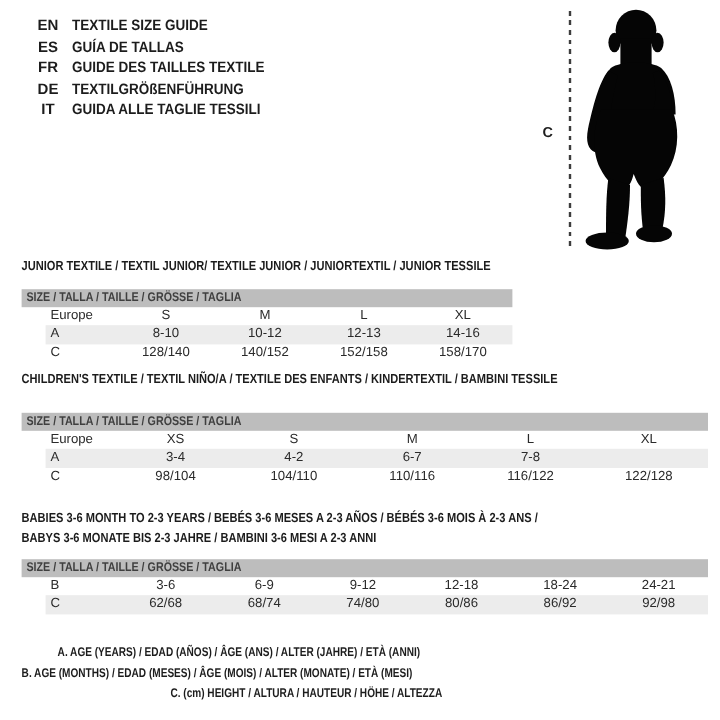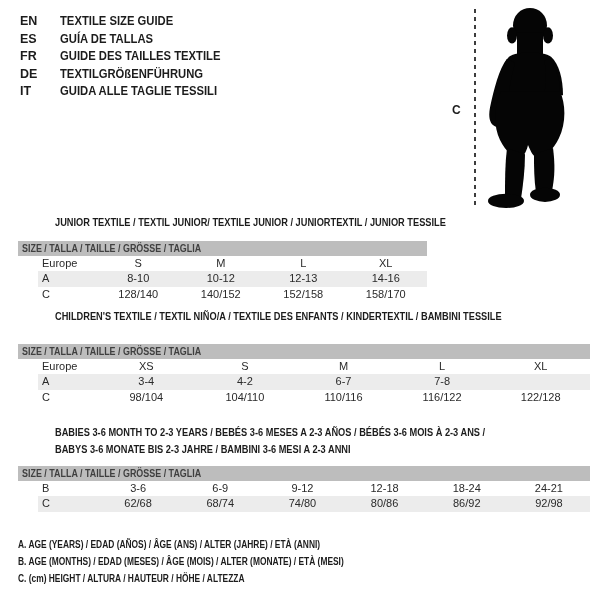"EN" .lang-code { text-align: none -> center }
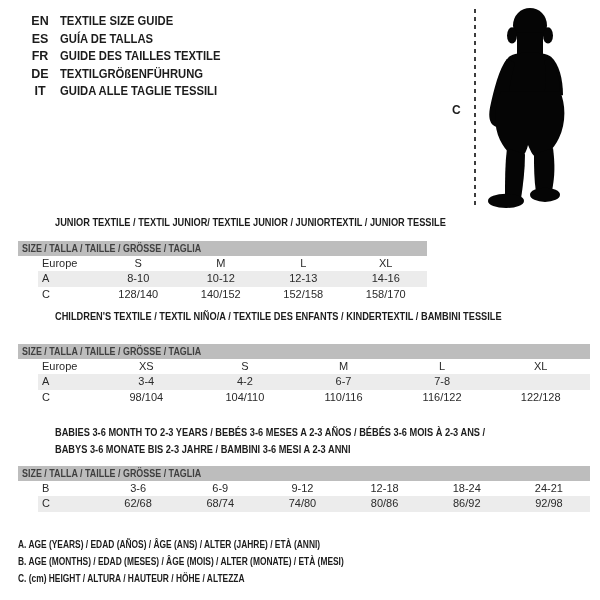"JUNIOR TEXTILE / TEXTIL JUNIOR/" .sec-title { margin-left: 37px -> none }
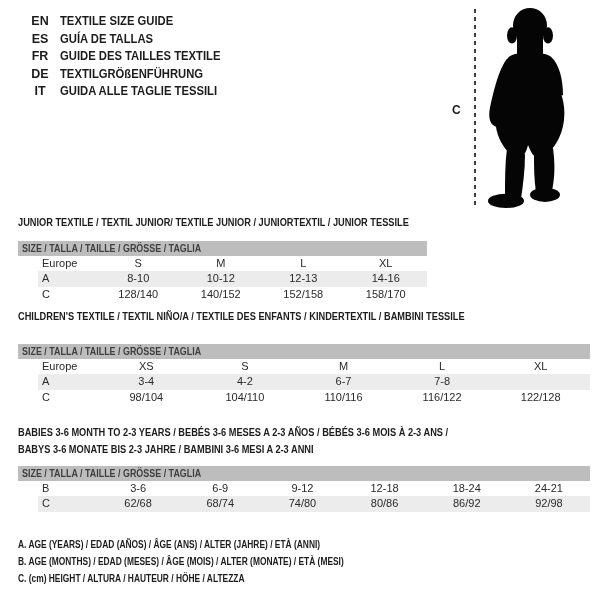"A. AGE (YEARS) / EDAD" .note { text-align: none -> right }
